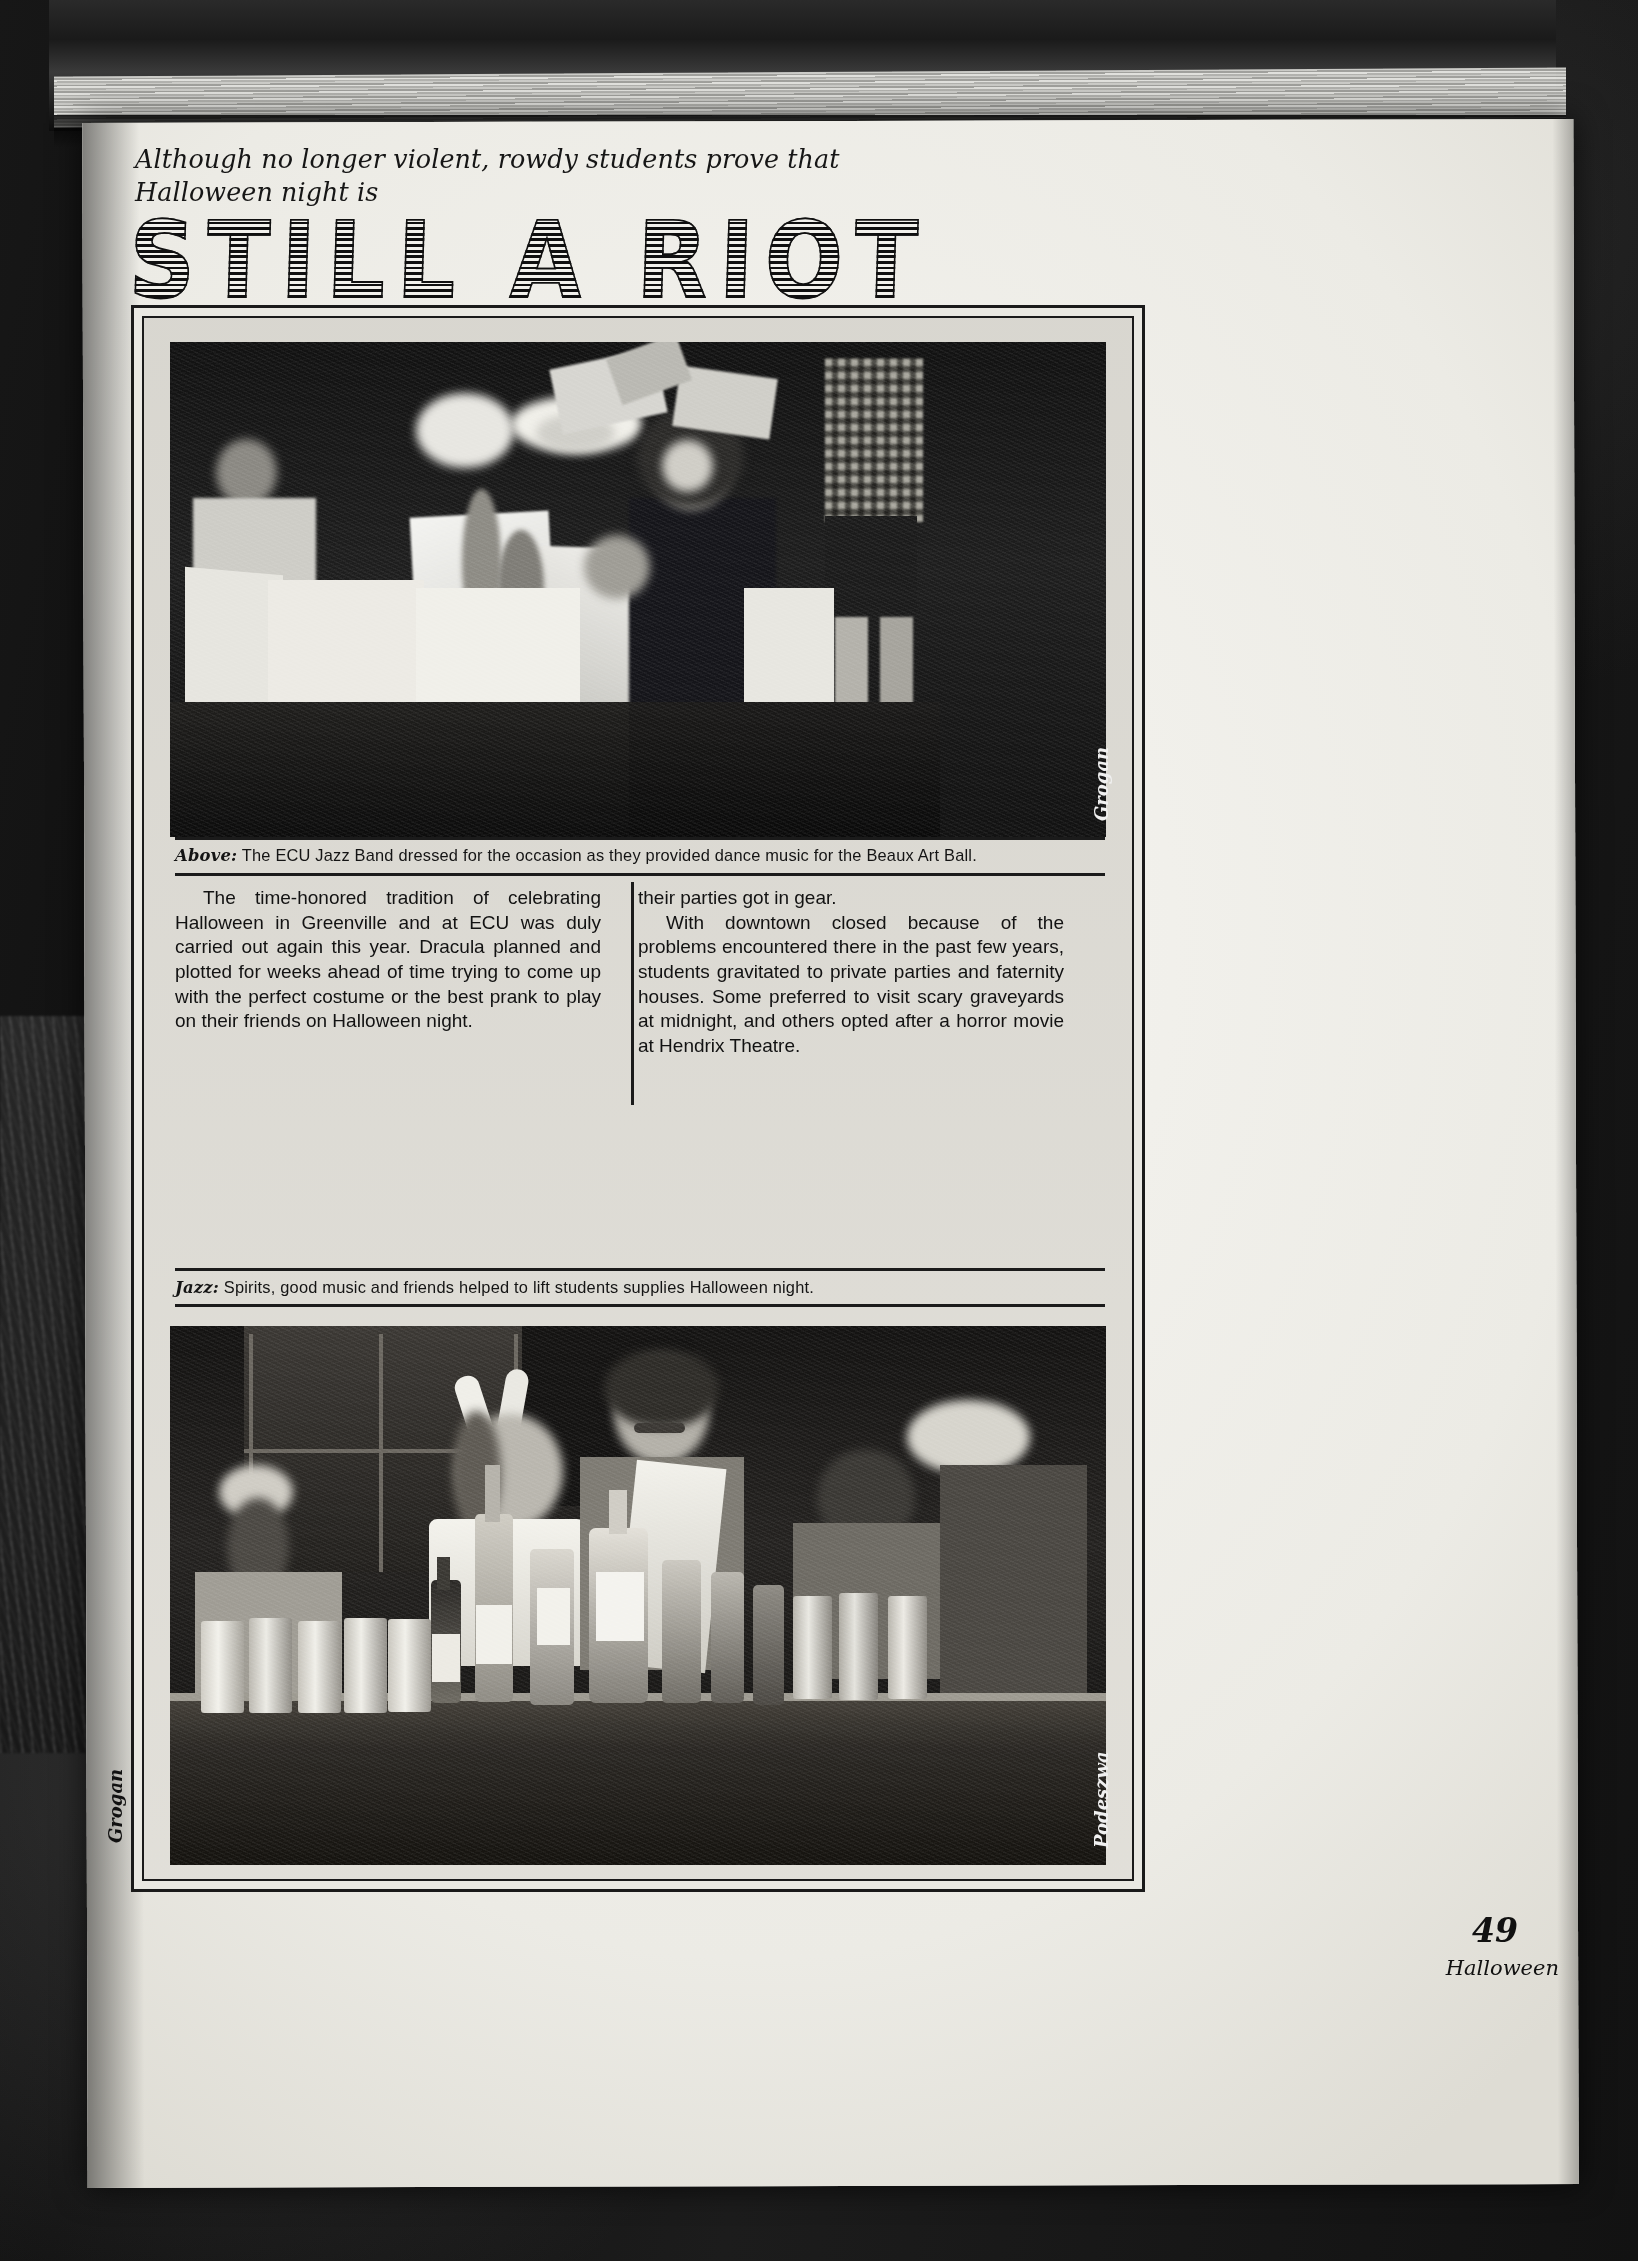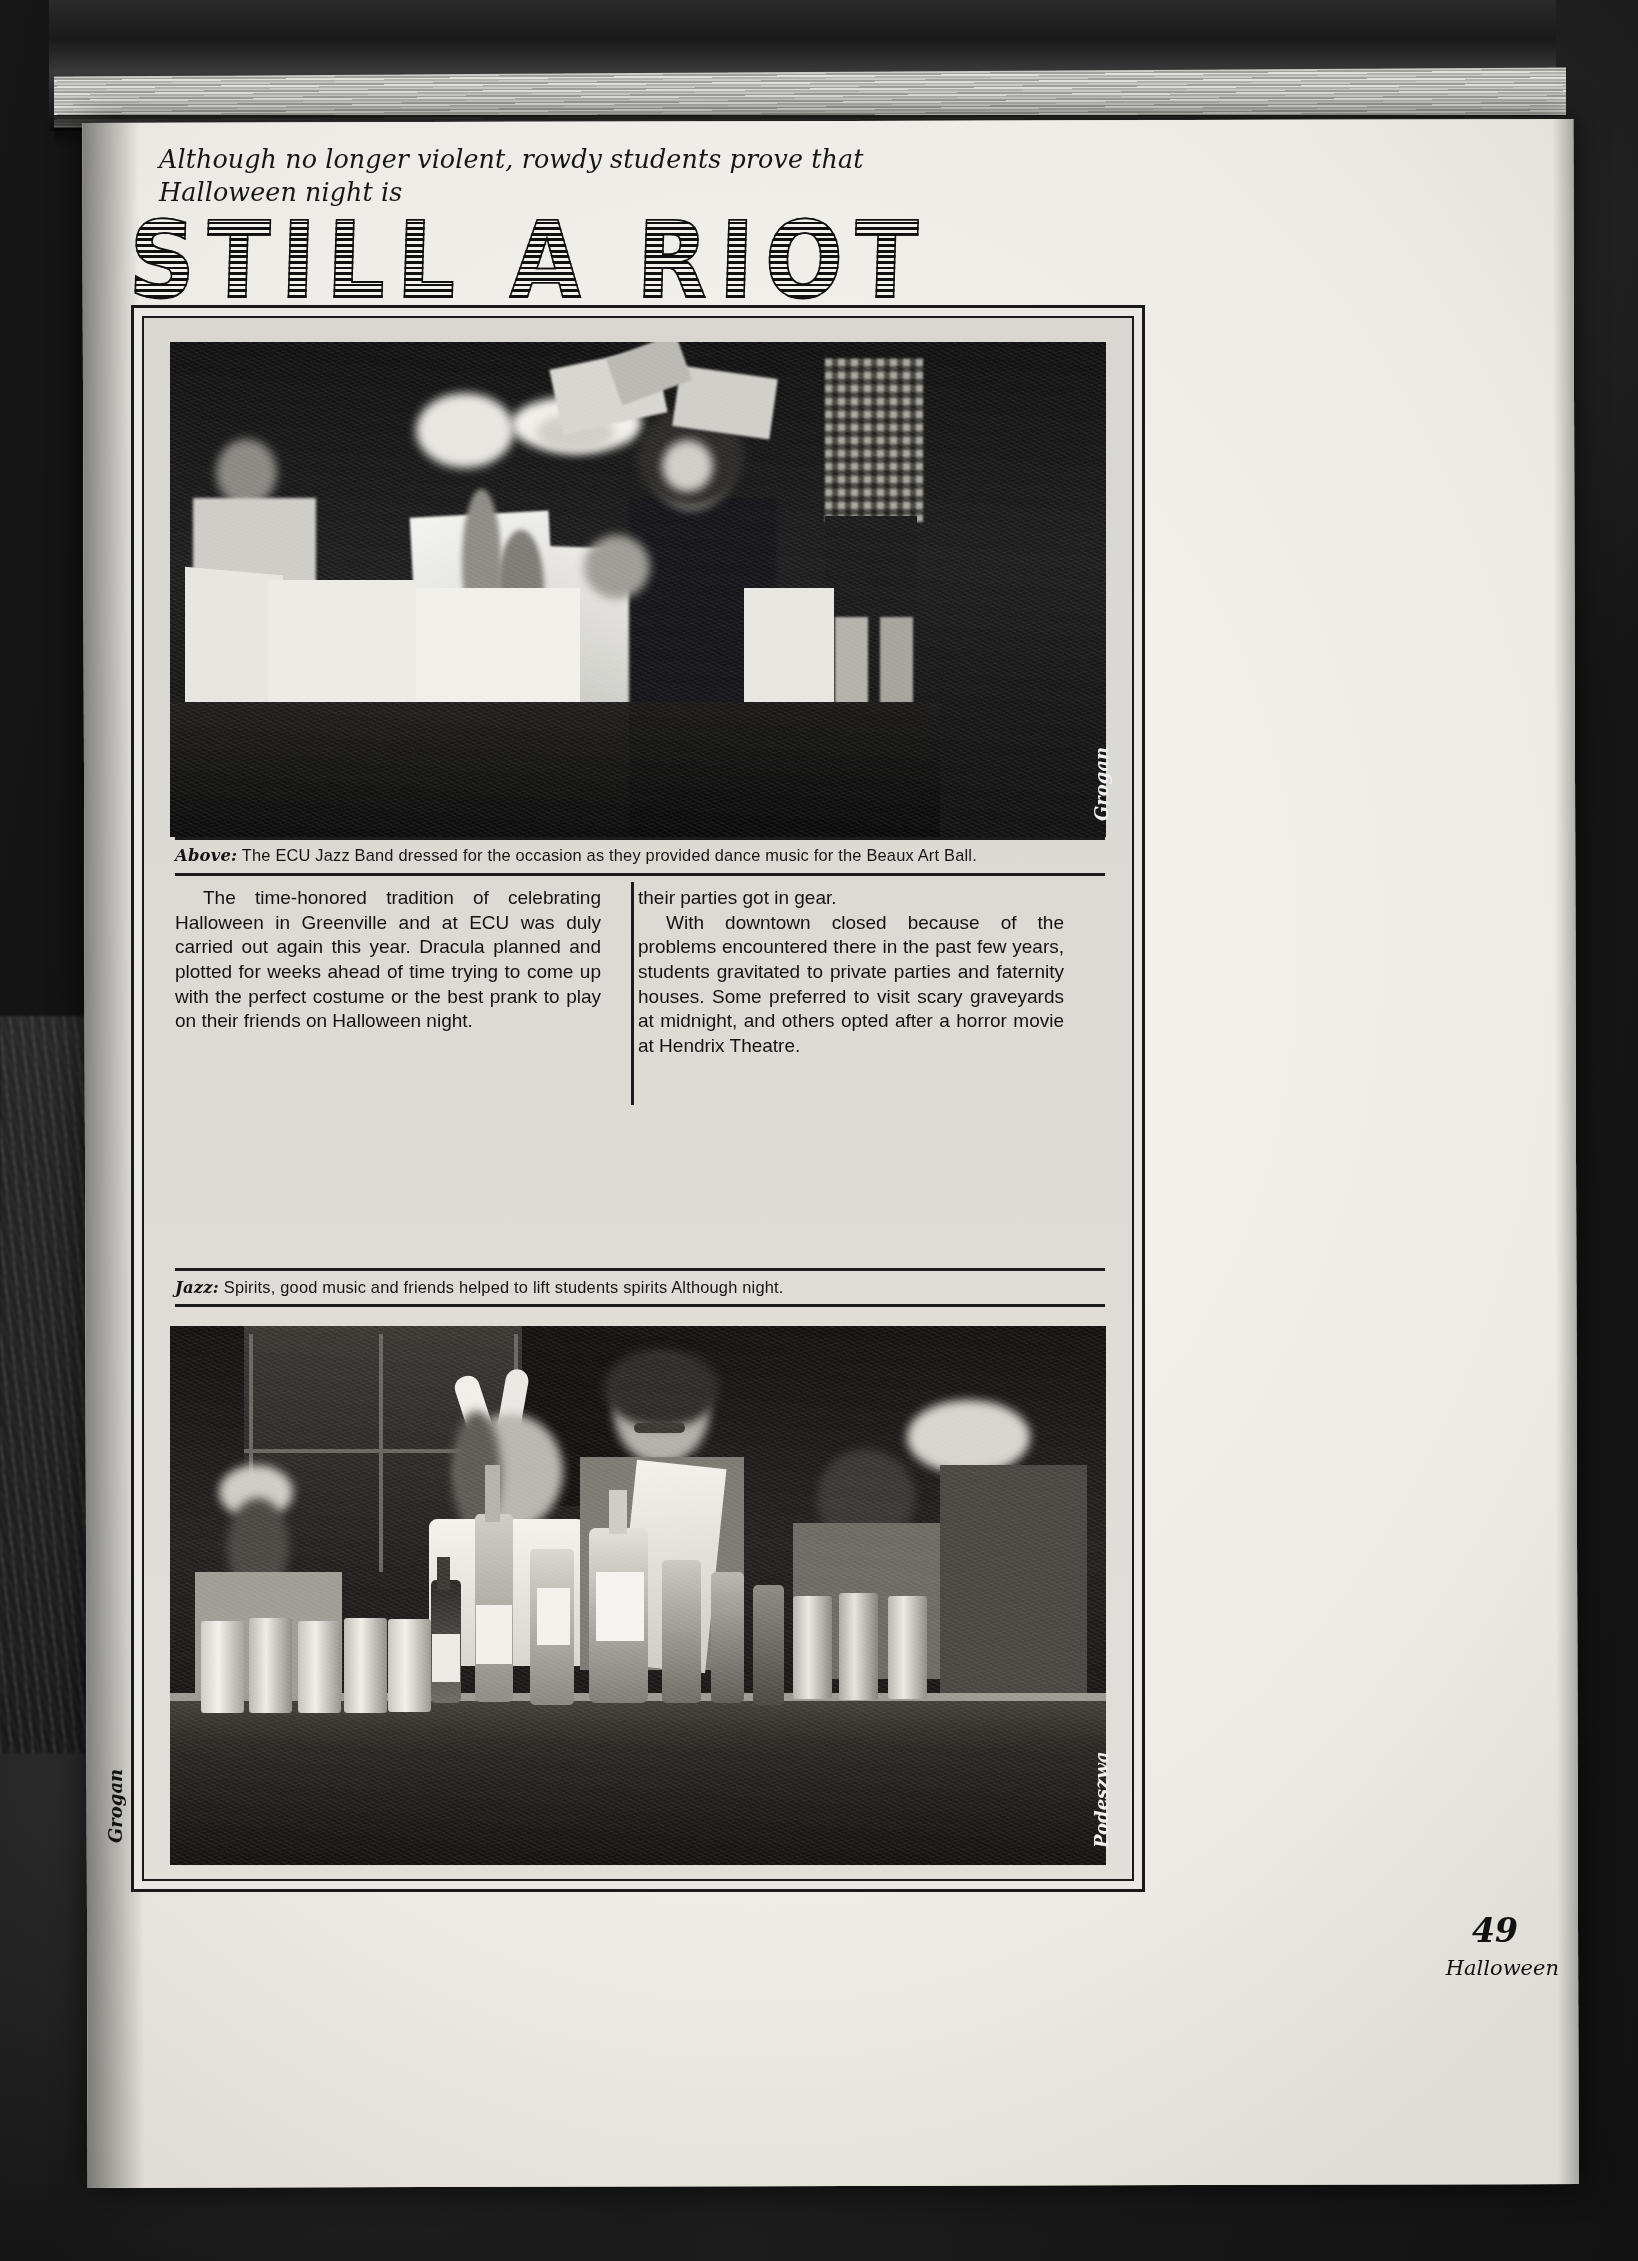"Although no longer violent, rowdy" .kicker { margin-left: 24px -> none }
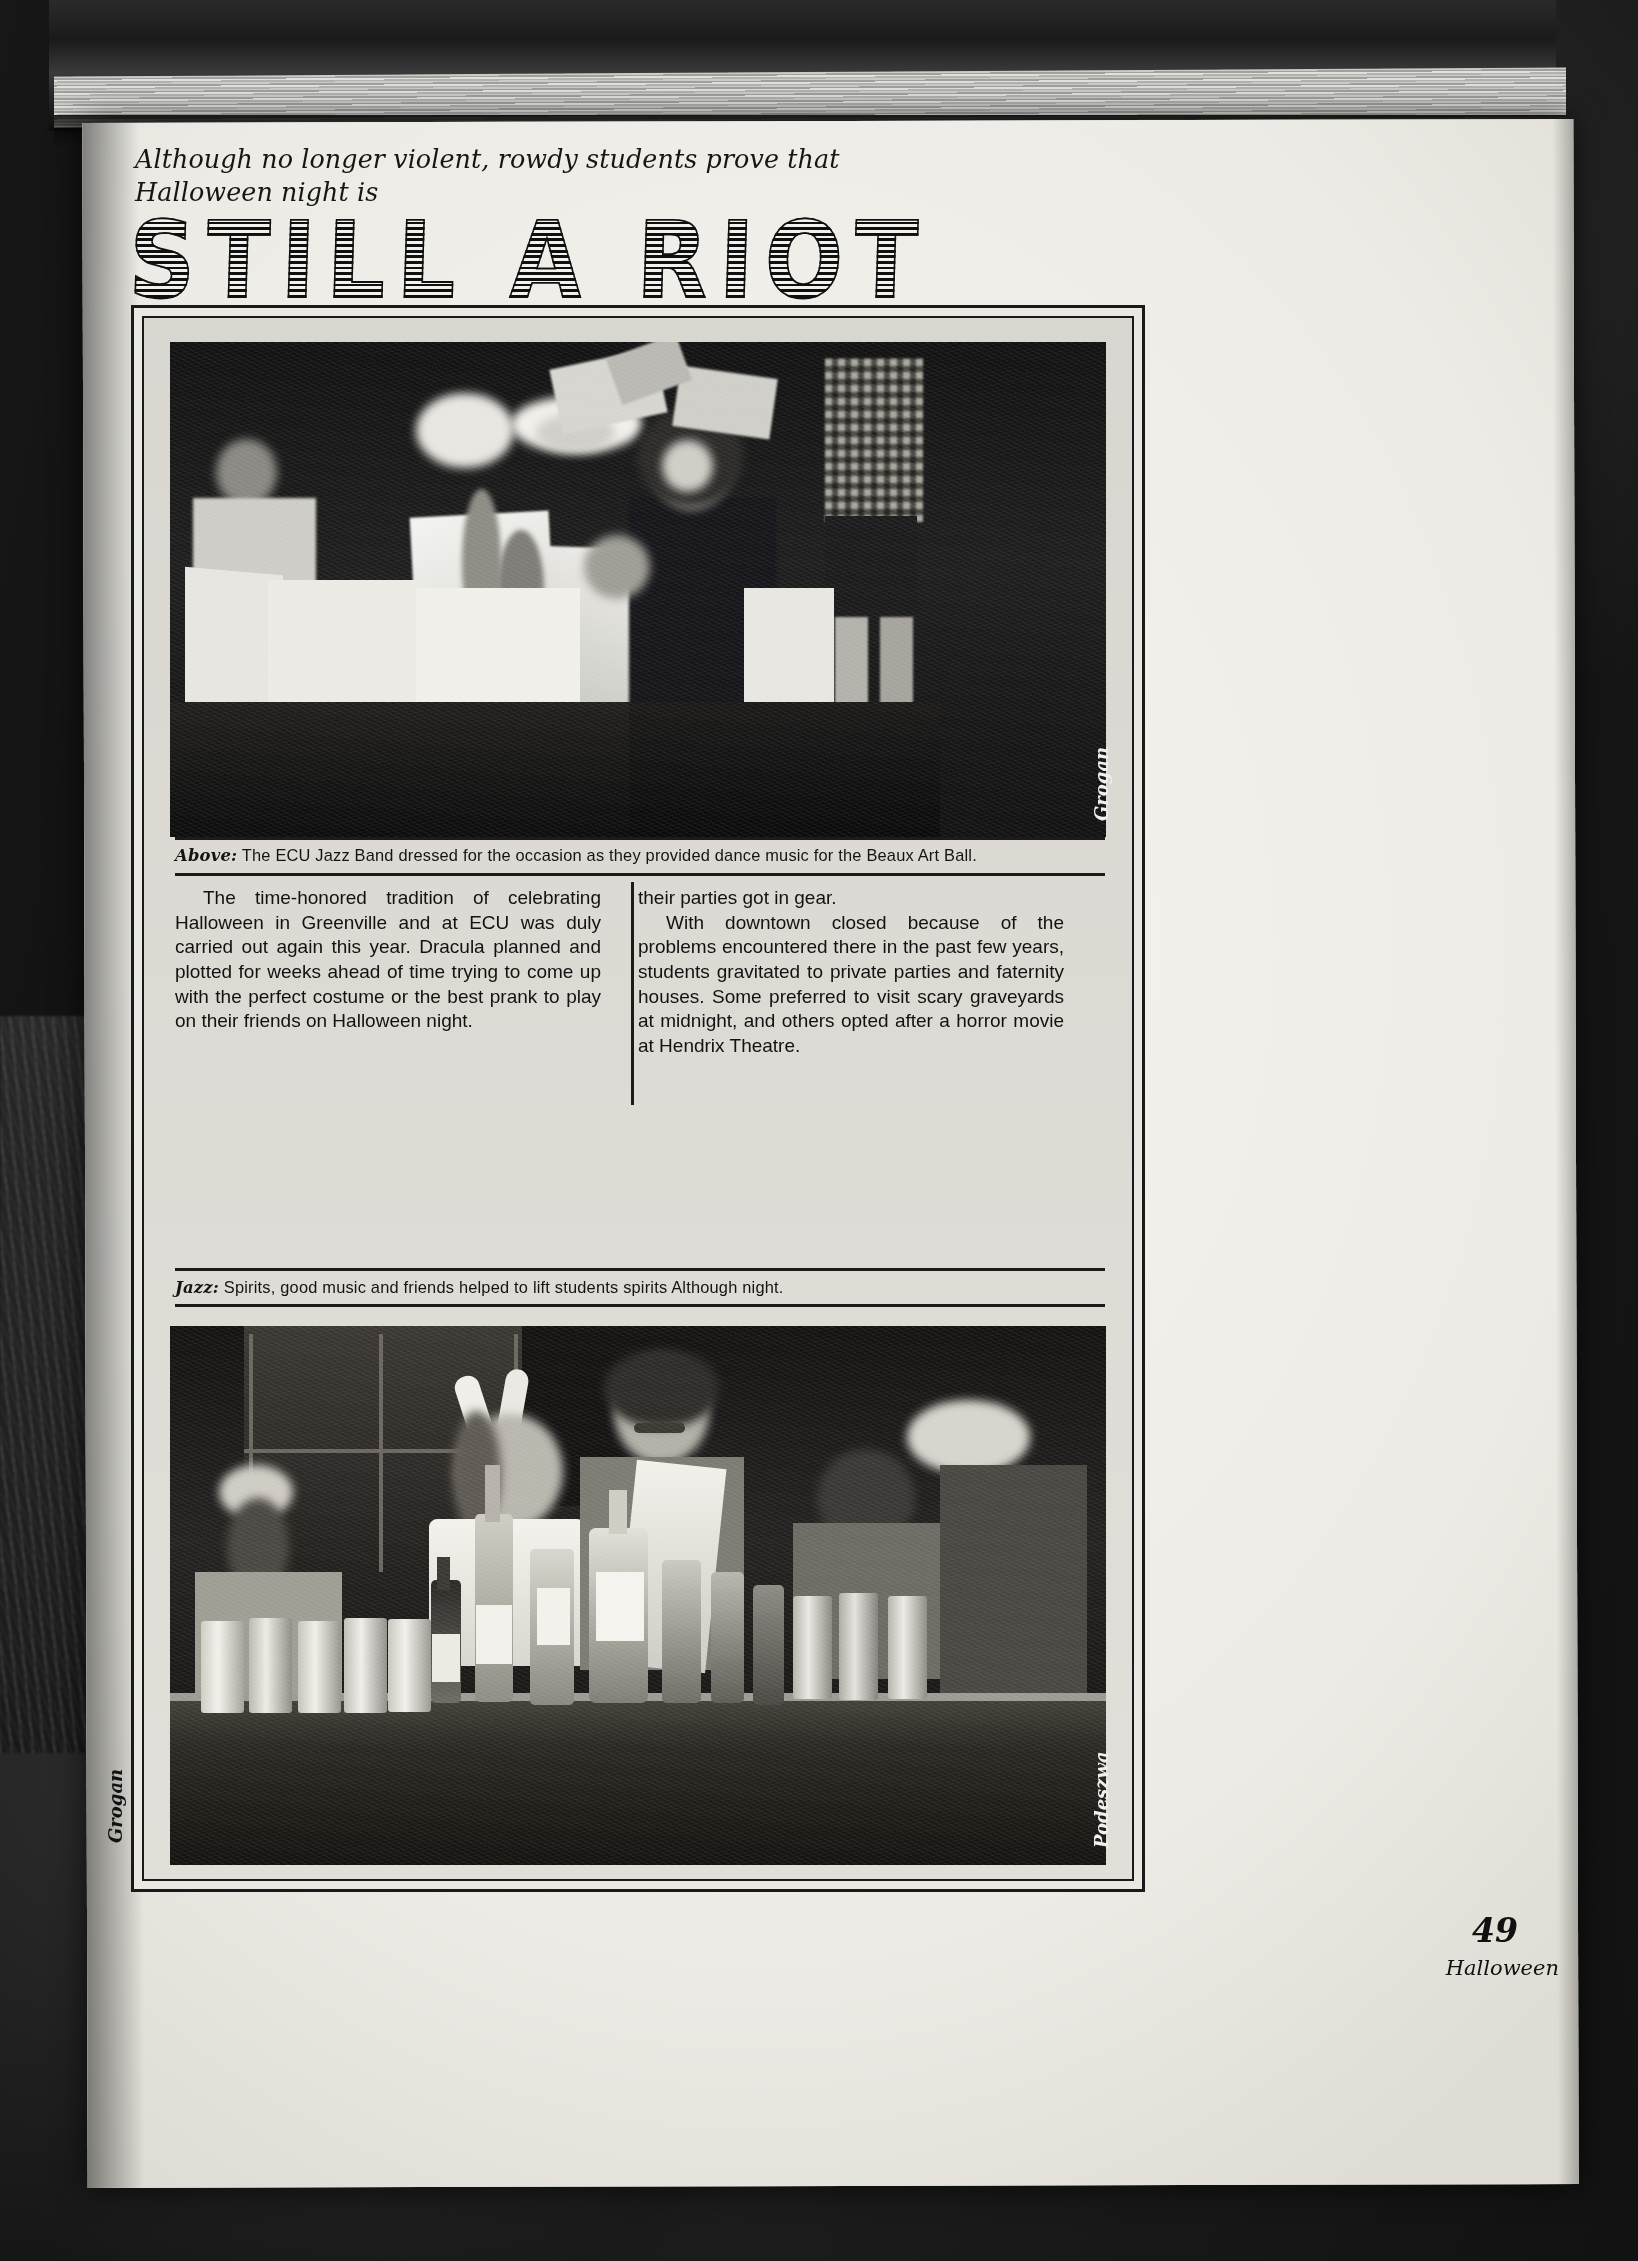"Spirits, good music and friends" span { text: spirits Although -> supplies Halloween }
